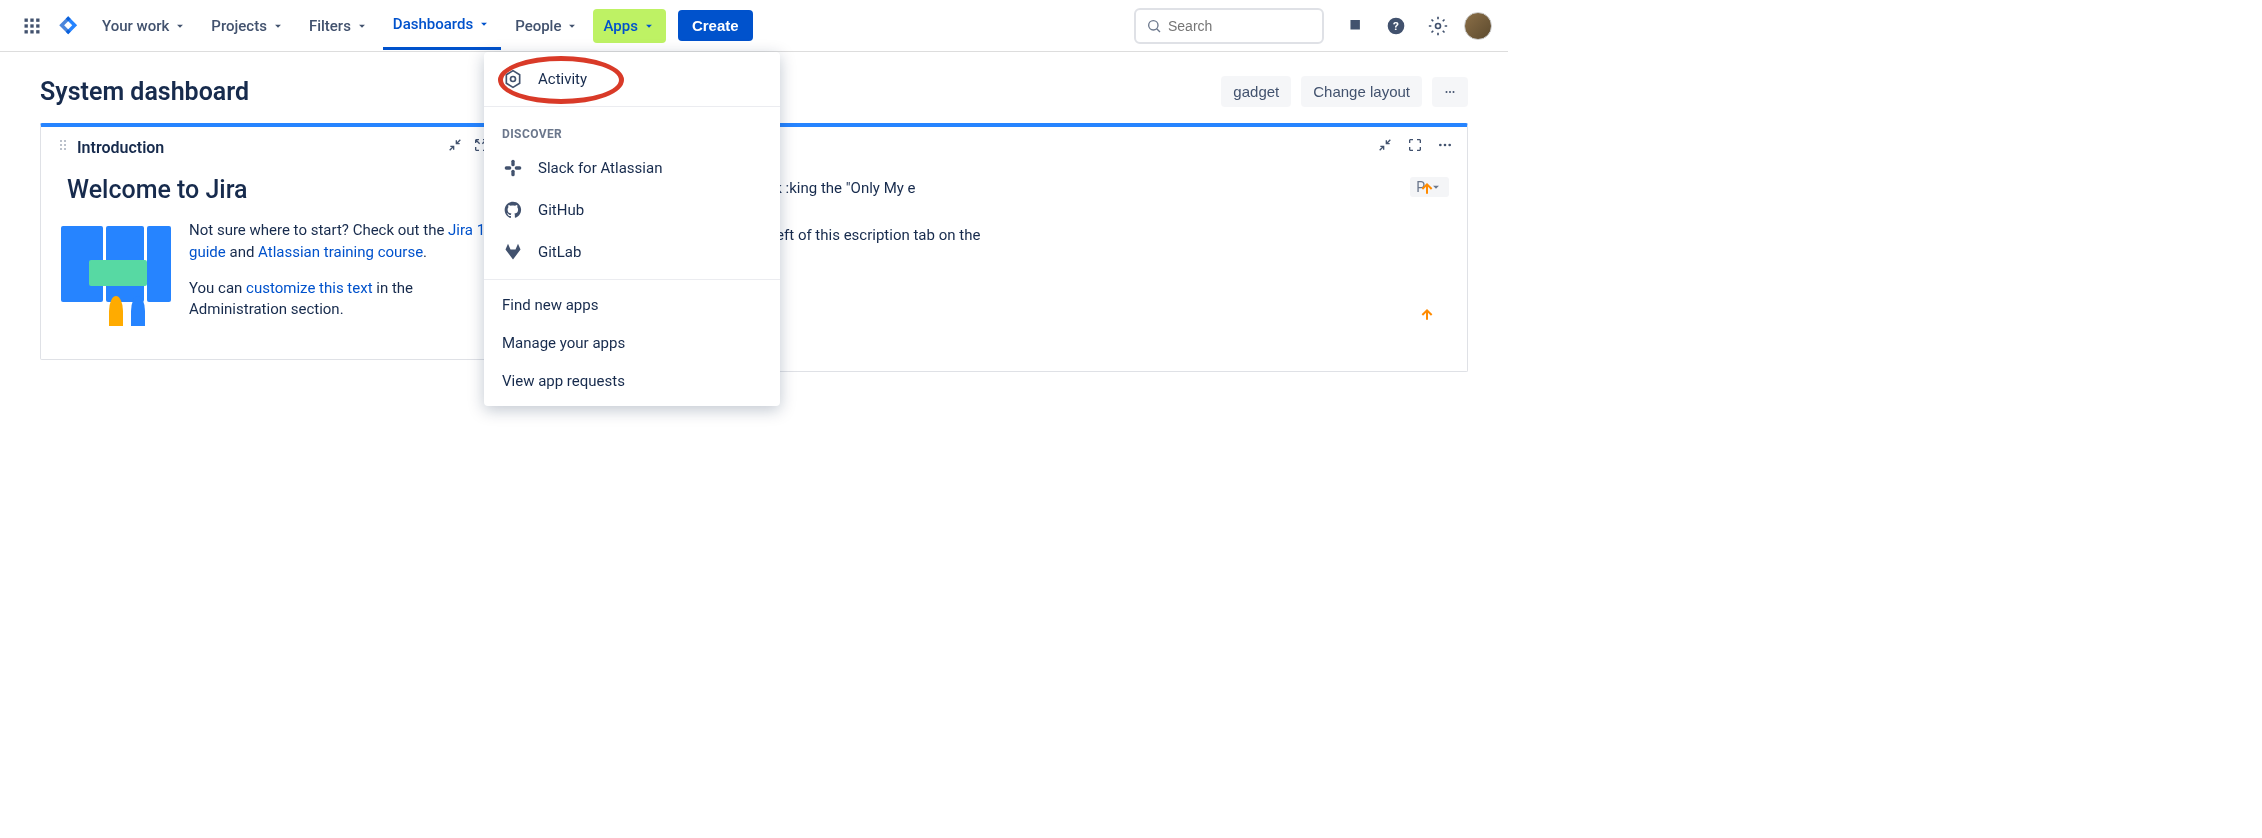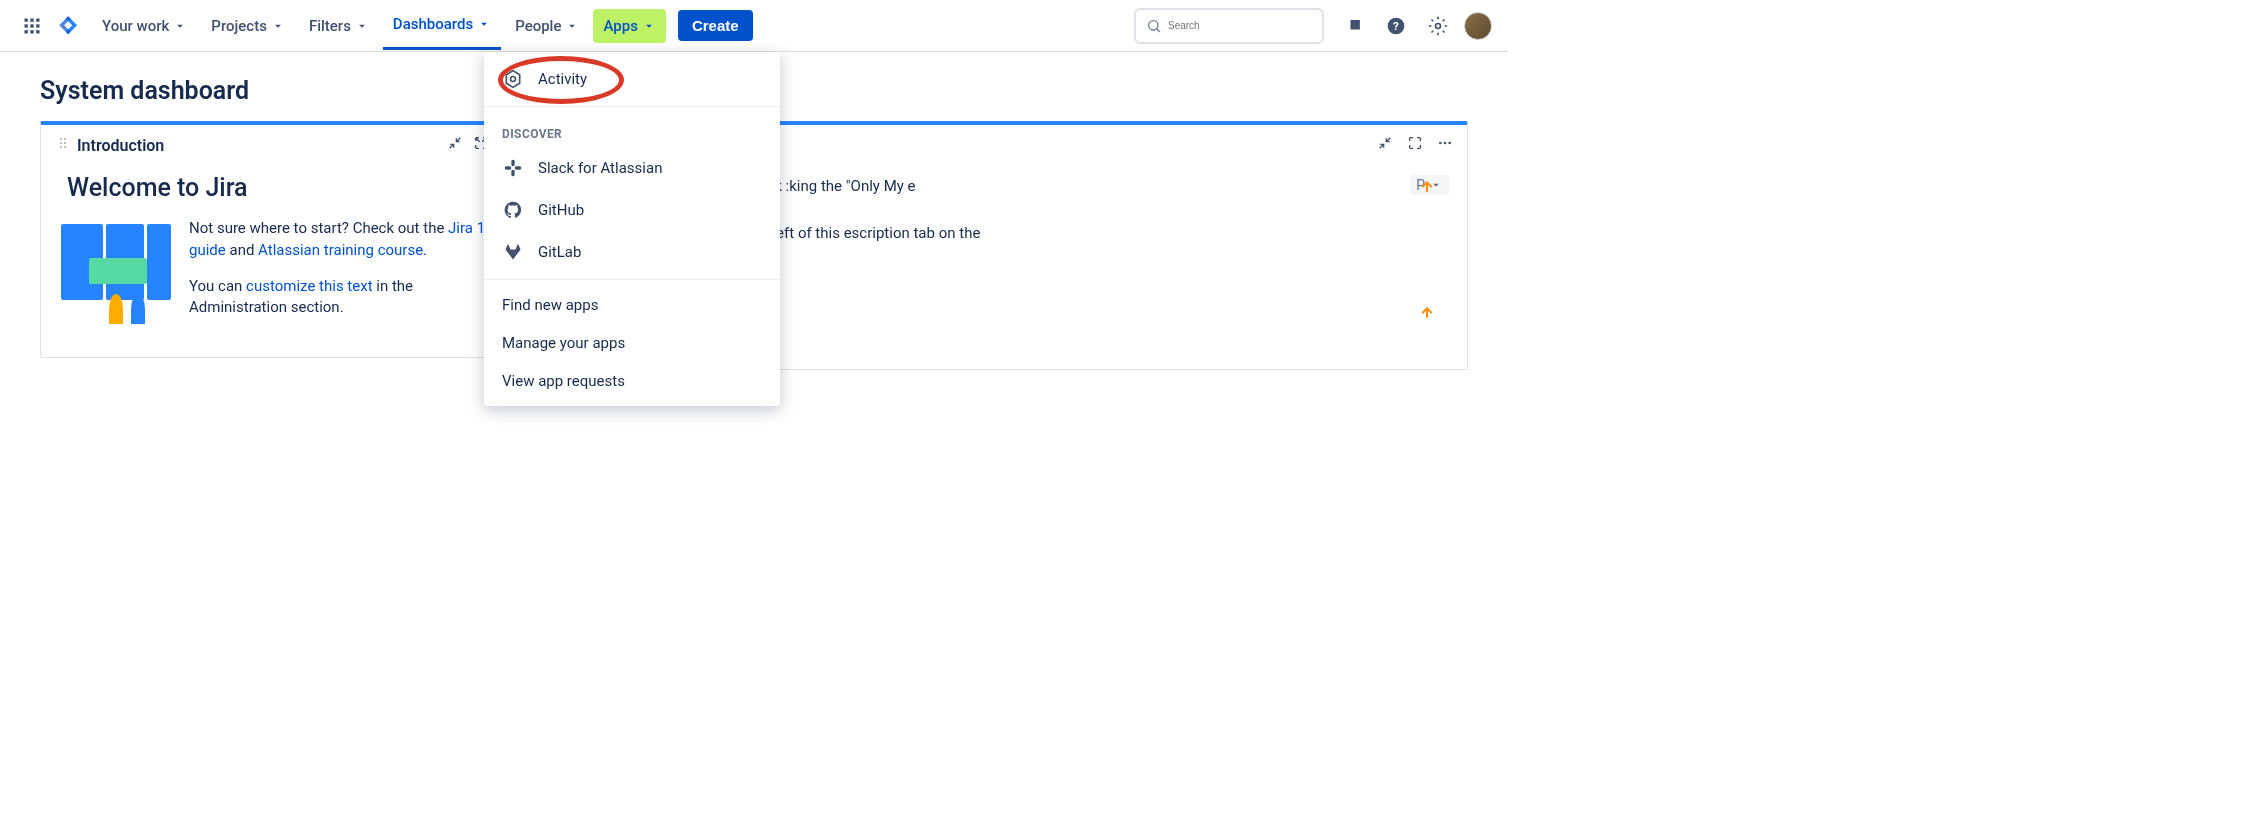"Search" .search-box input { font-size: 10px -> 14px }
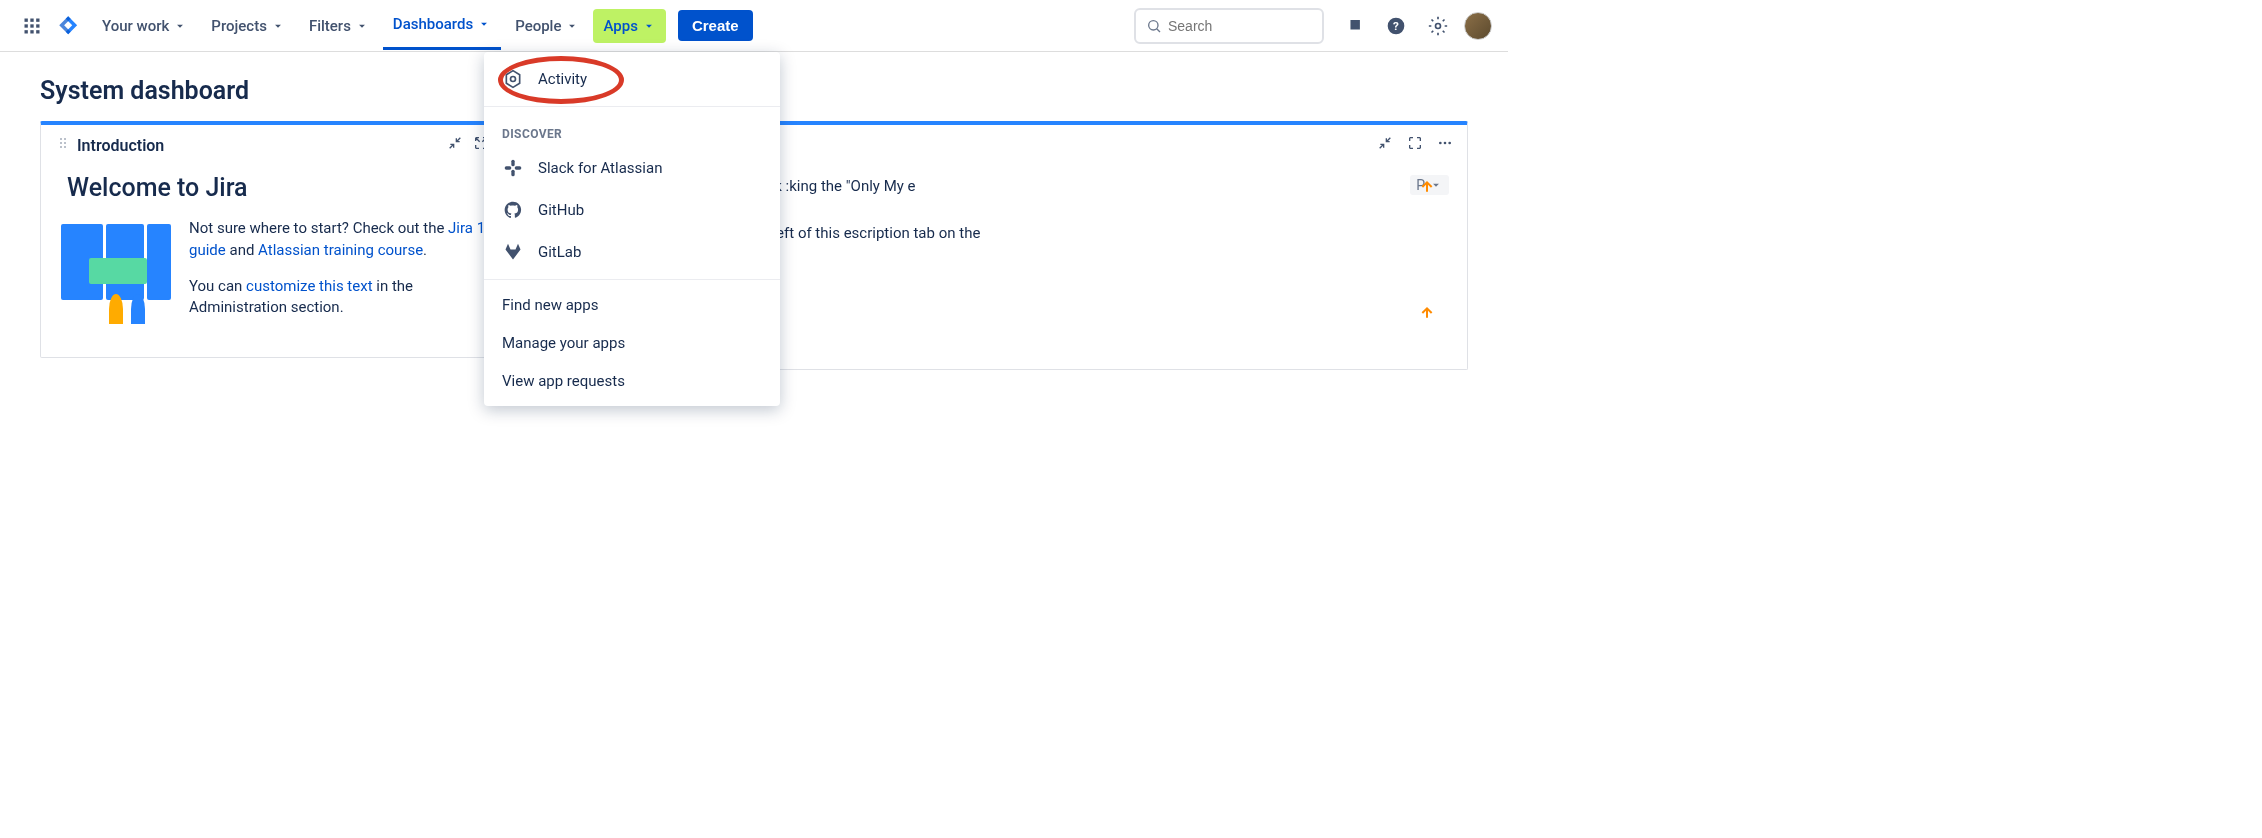"gadget" div.header-actions { html: none -> <div> <button>gadget</button> <button>Change layout</button> <button> <svg> <circle></circle> <circle></circle> <circle></circle> </svg> </button> </div> }
